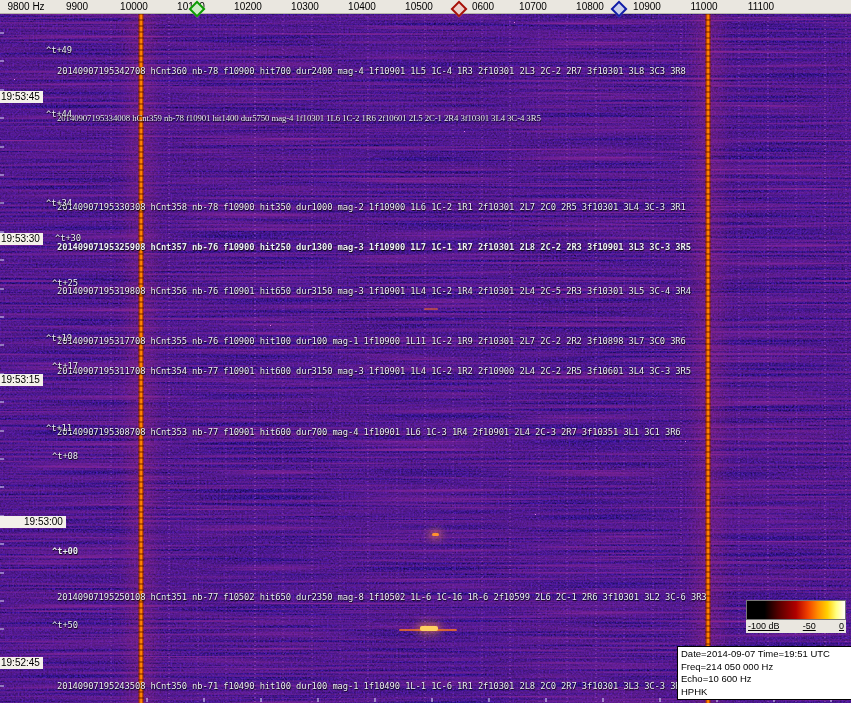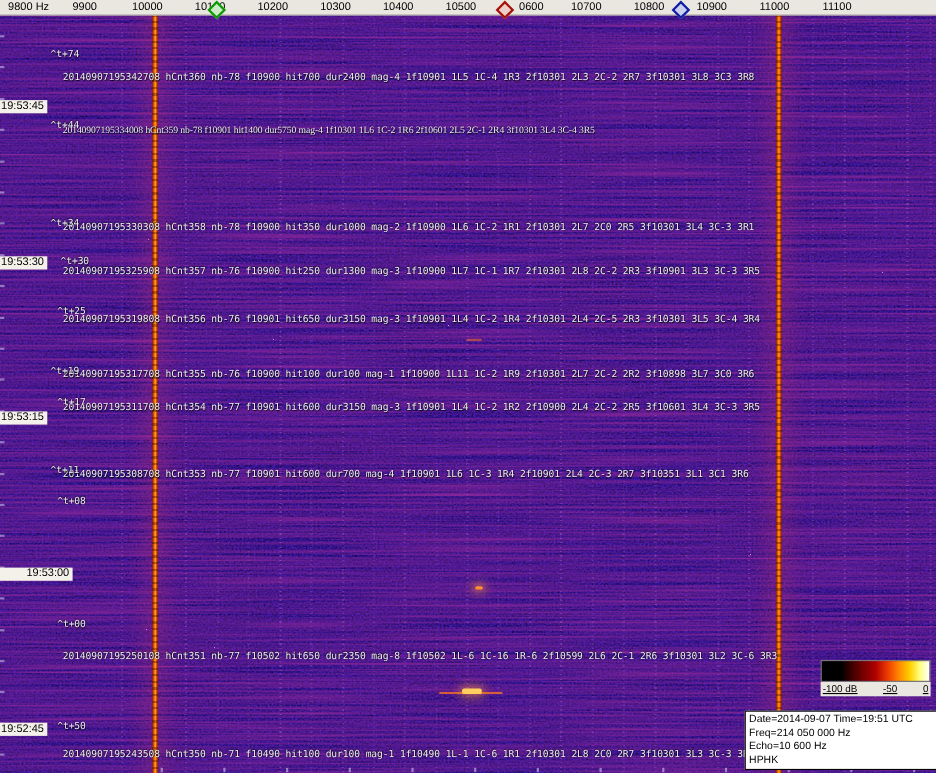"^t+74" div.tmark { text: t+74 -> t+49 }
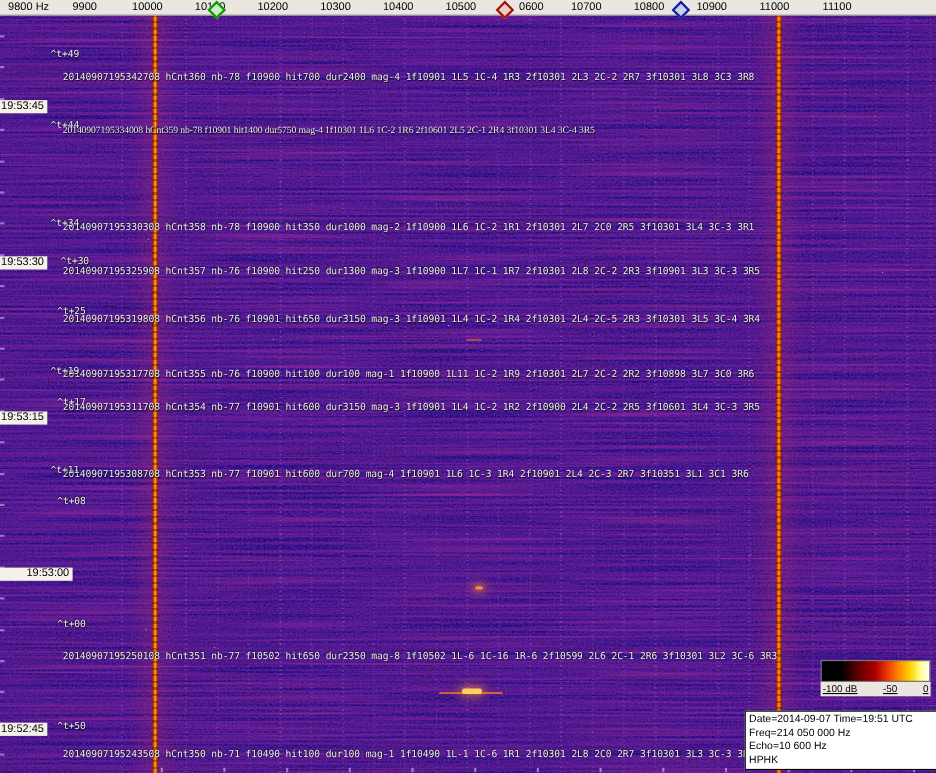"20140907195325908 hCnt357 nb-76 f10900" div.det { font-weight: none -> bold }
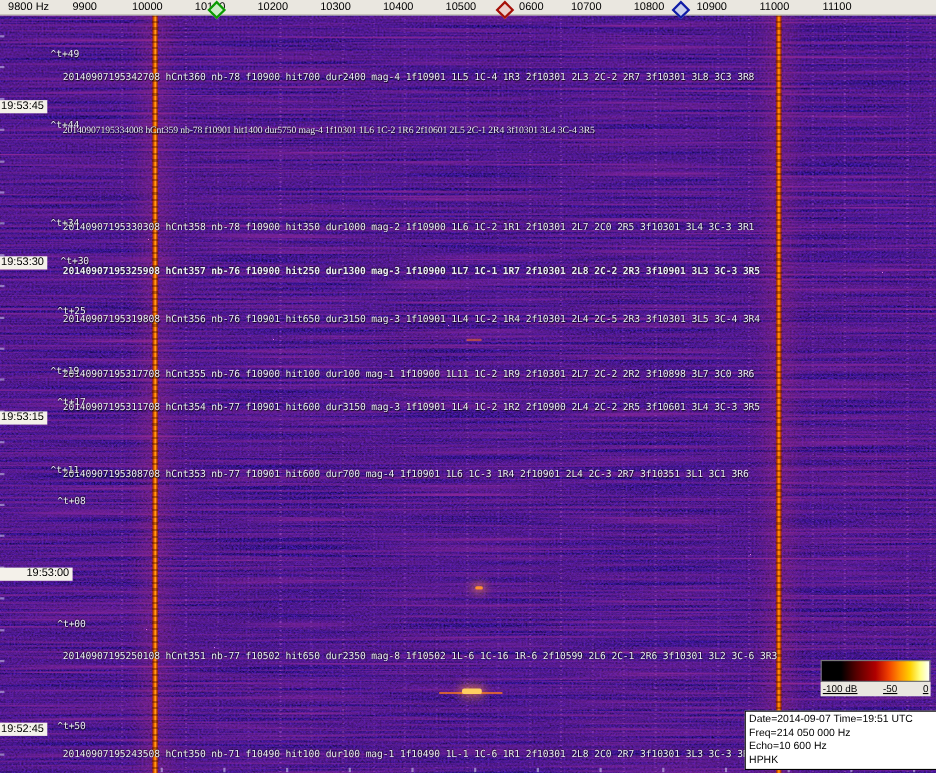"^t+00" div.tmark { font-weight: none -> bold; top: 563px -> 546px }
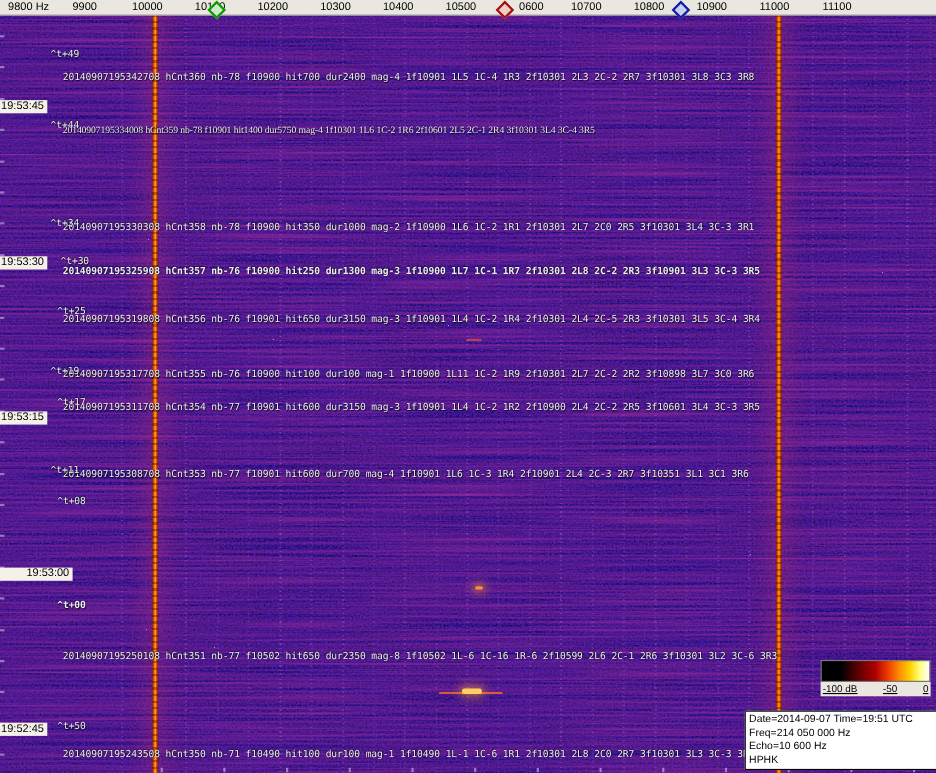"^t+50" div.tmark { top: 656px -> 620px }
